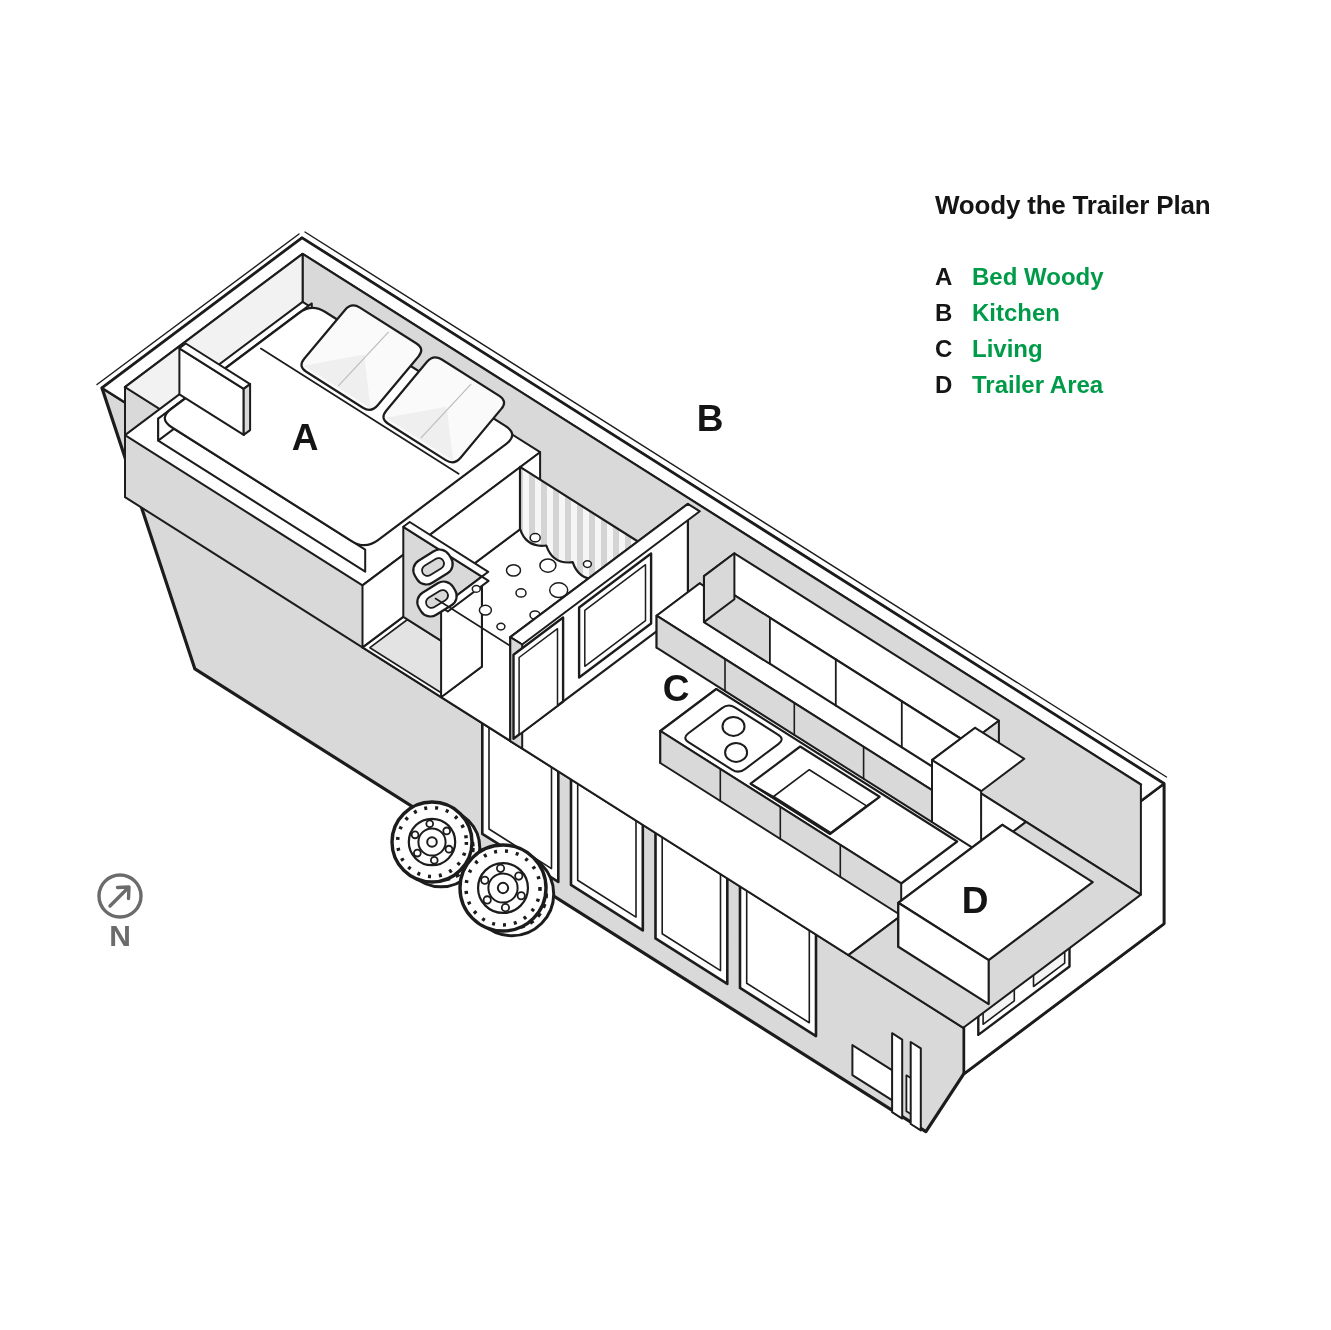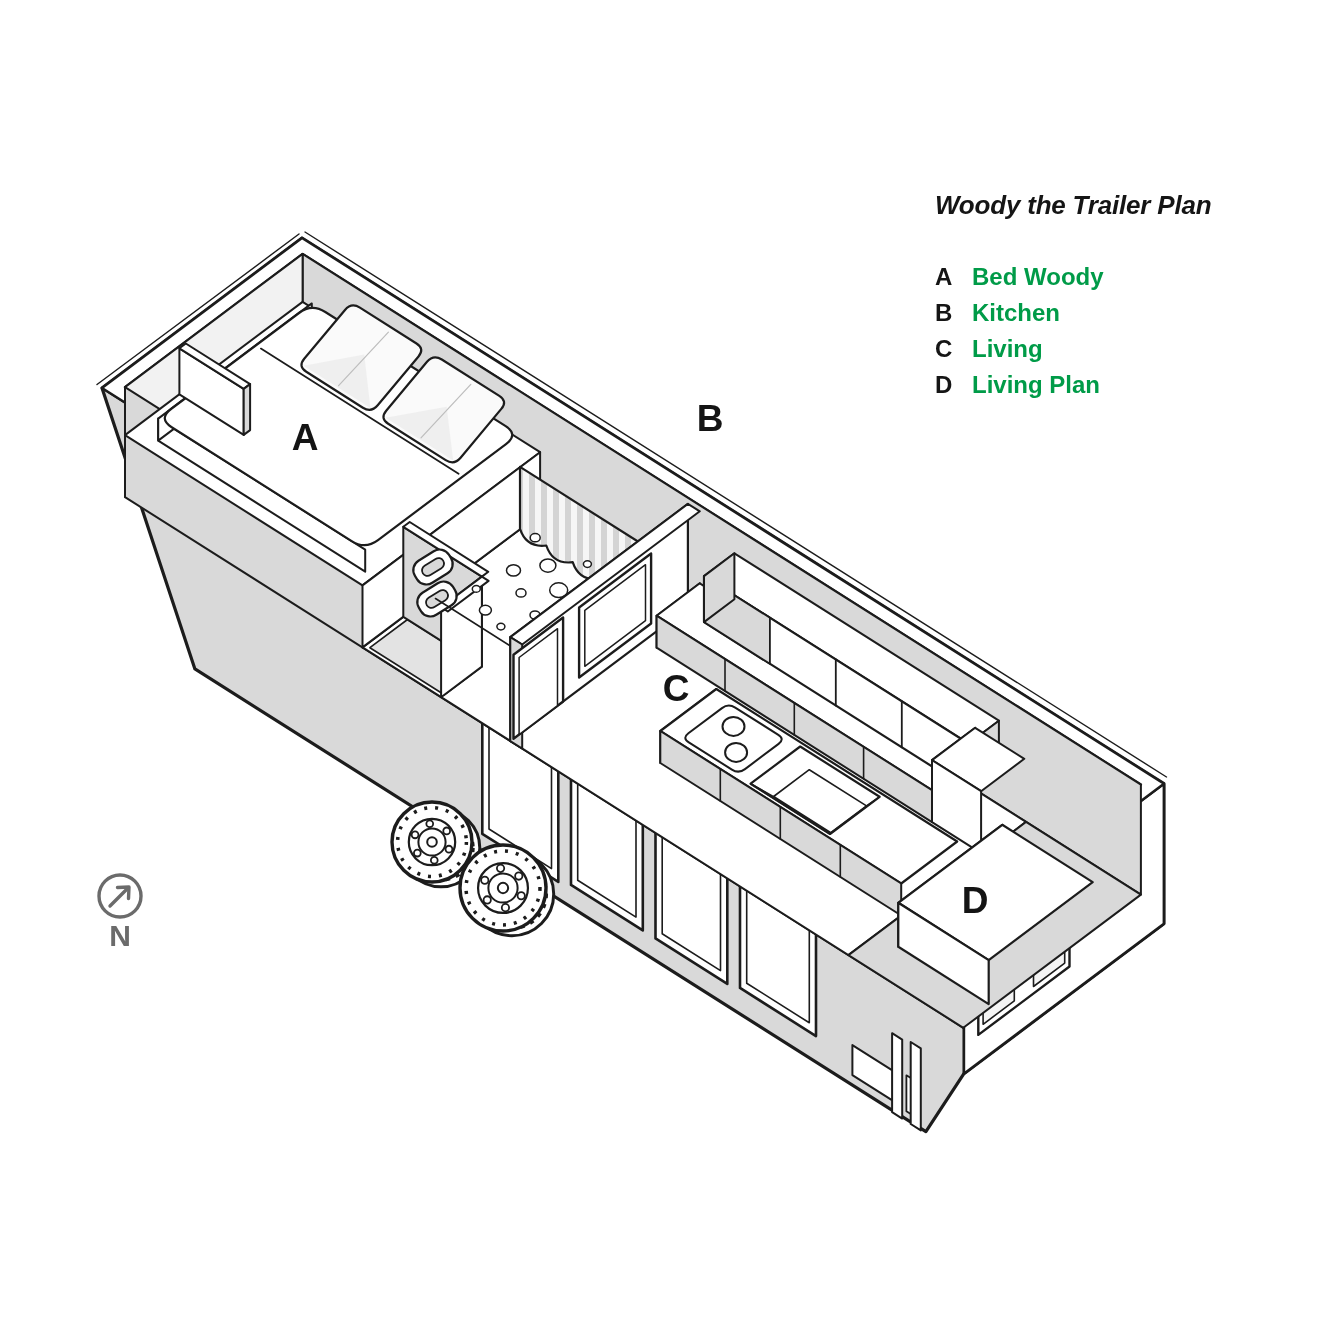"Woody the Trailer Plan" .legend-title { font-style: italic -> none }
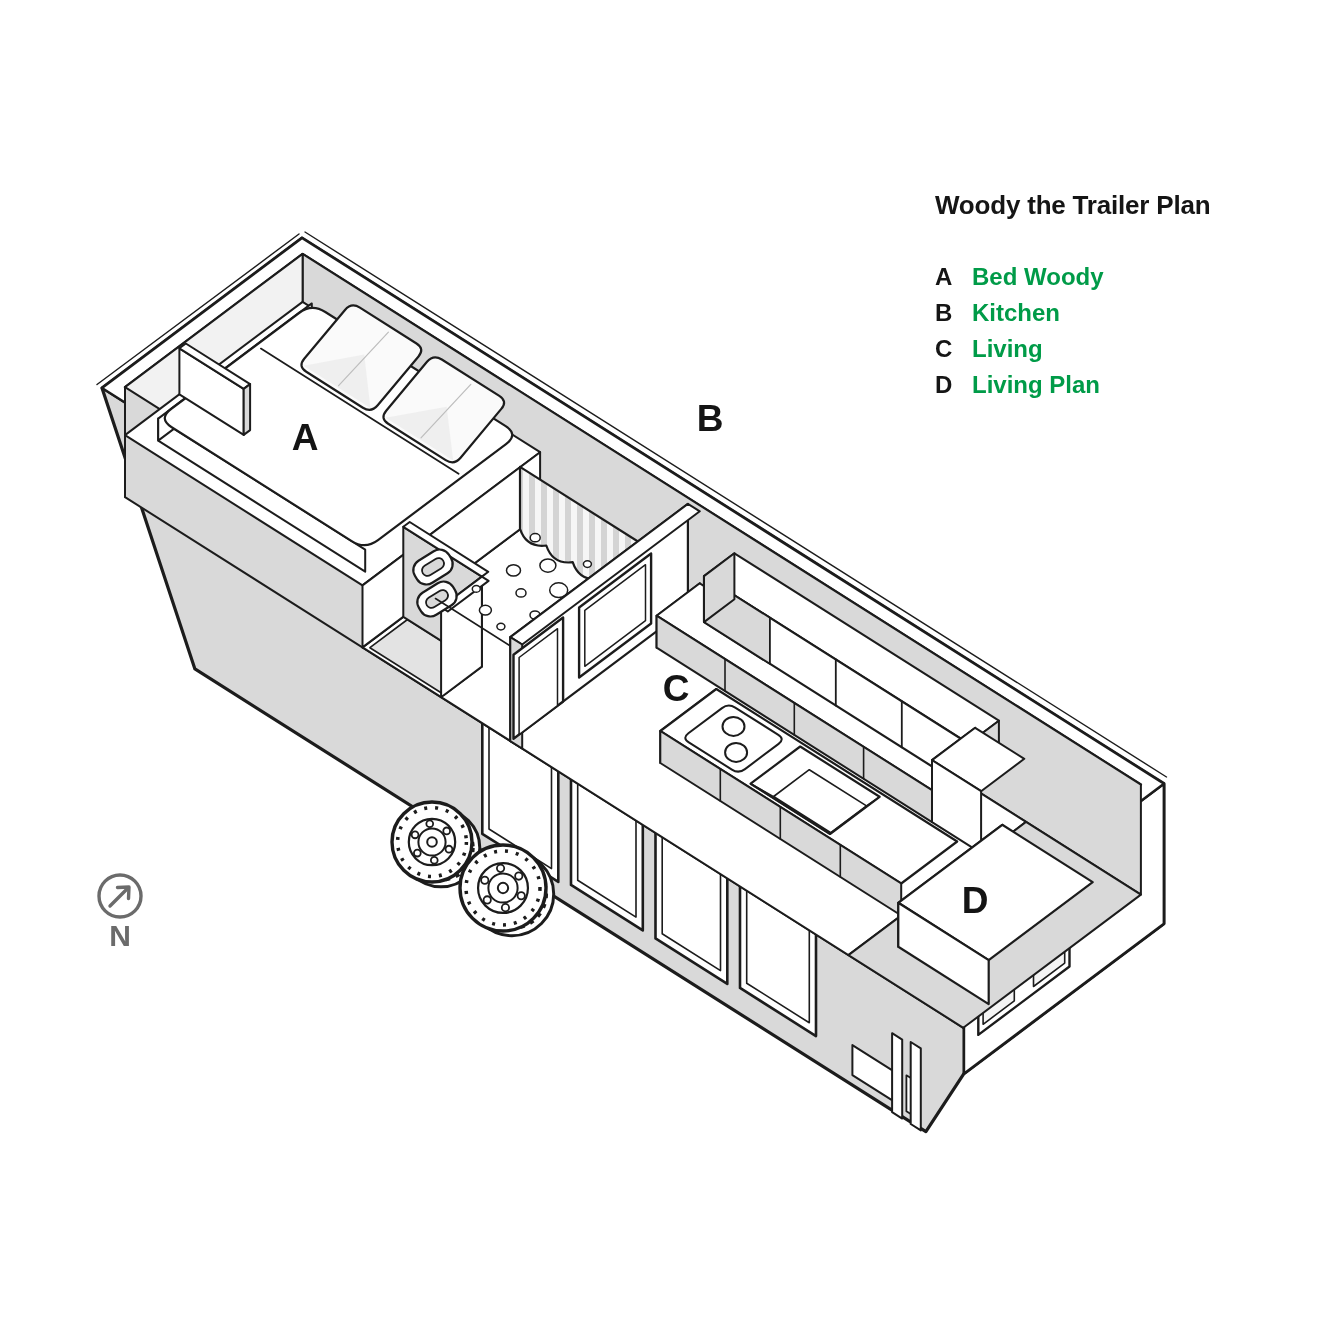"Living Plan" span.legend-label { text: Living Plan -> Trailer Area }
